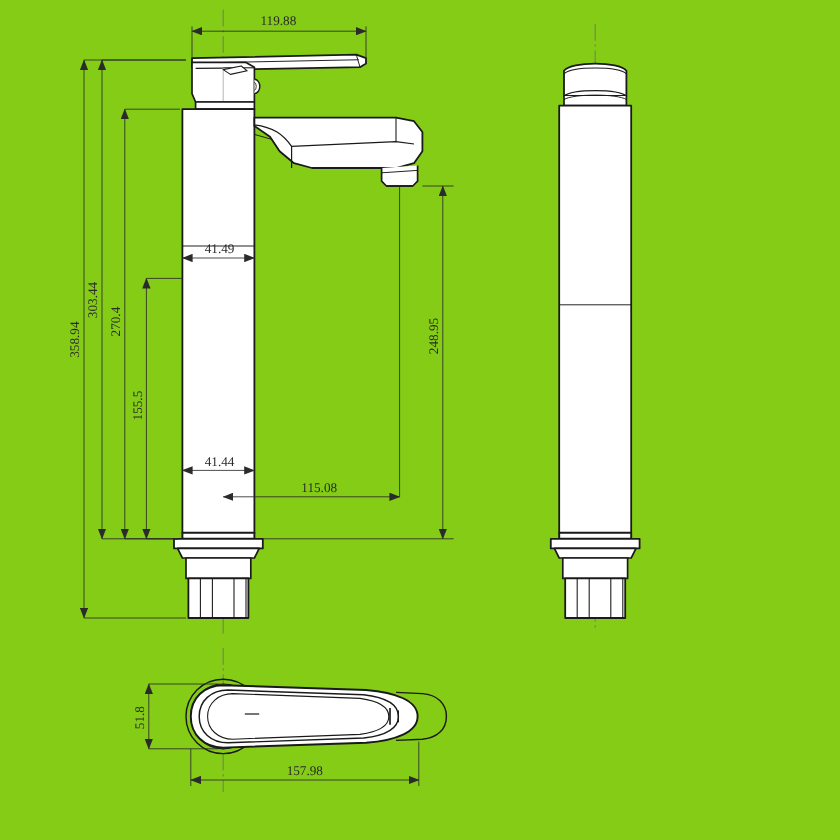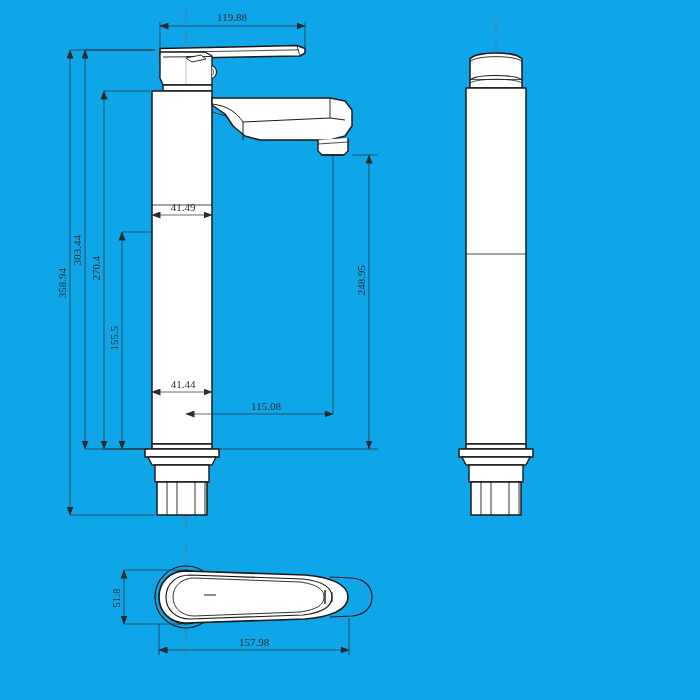"119.88" #stage { background: #0ea5e9 -> #84cc16 }
